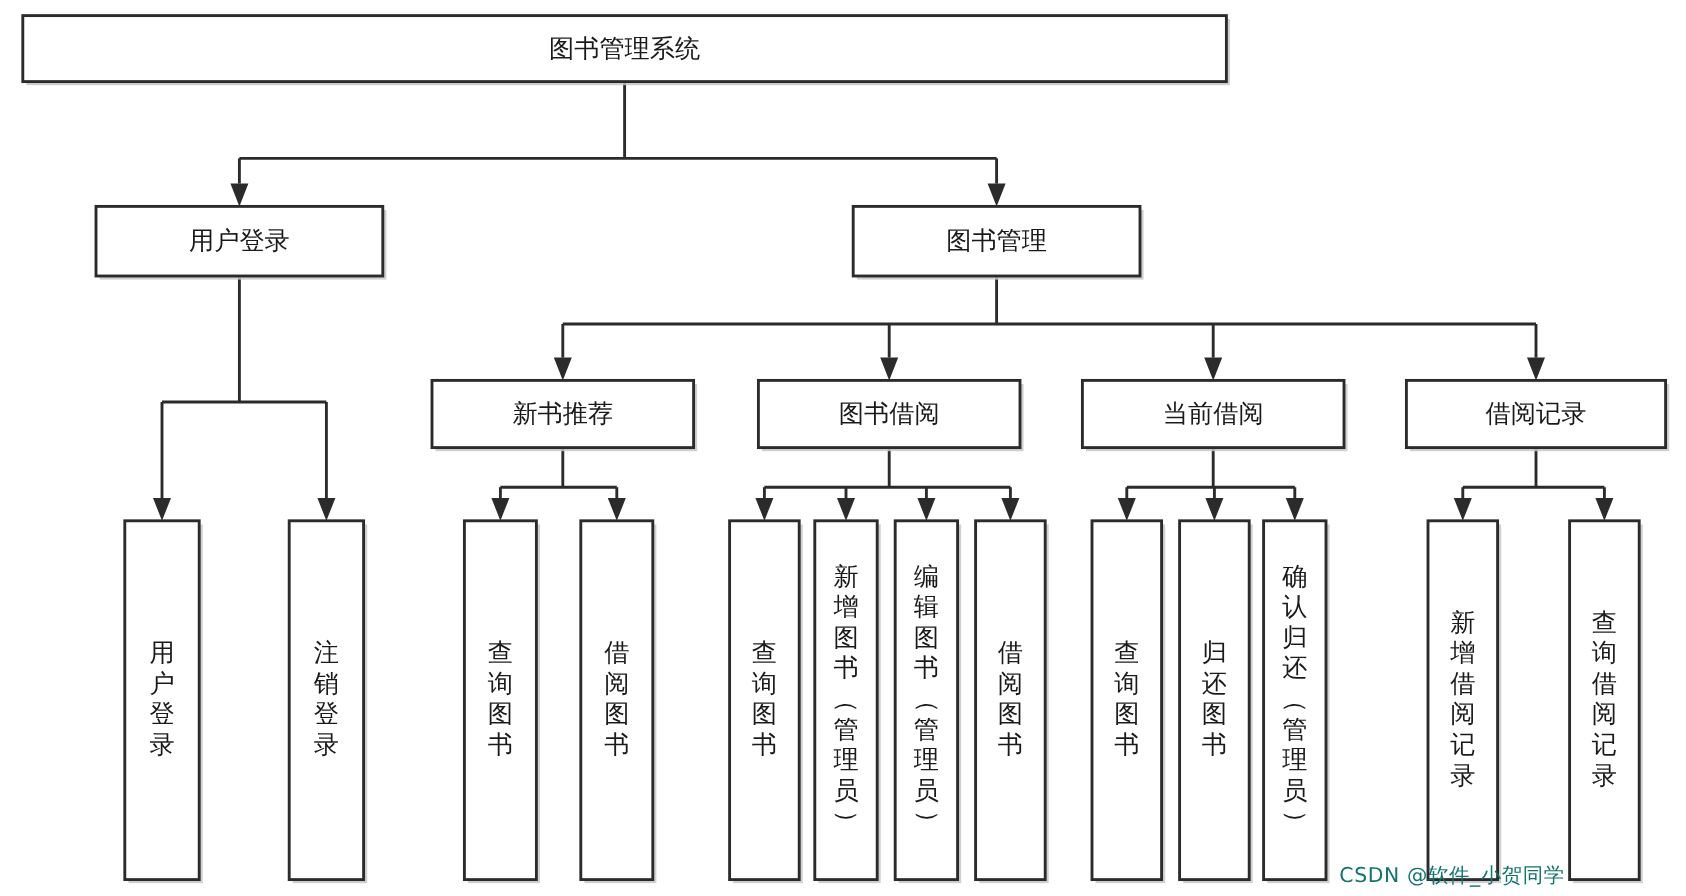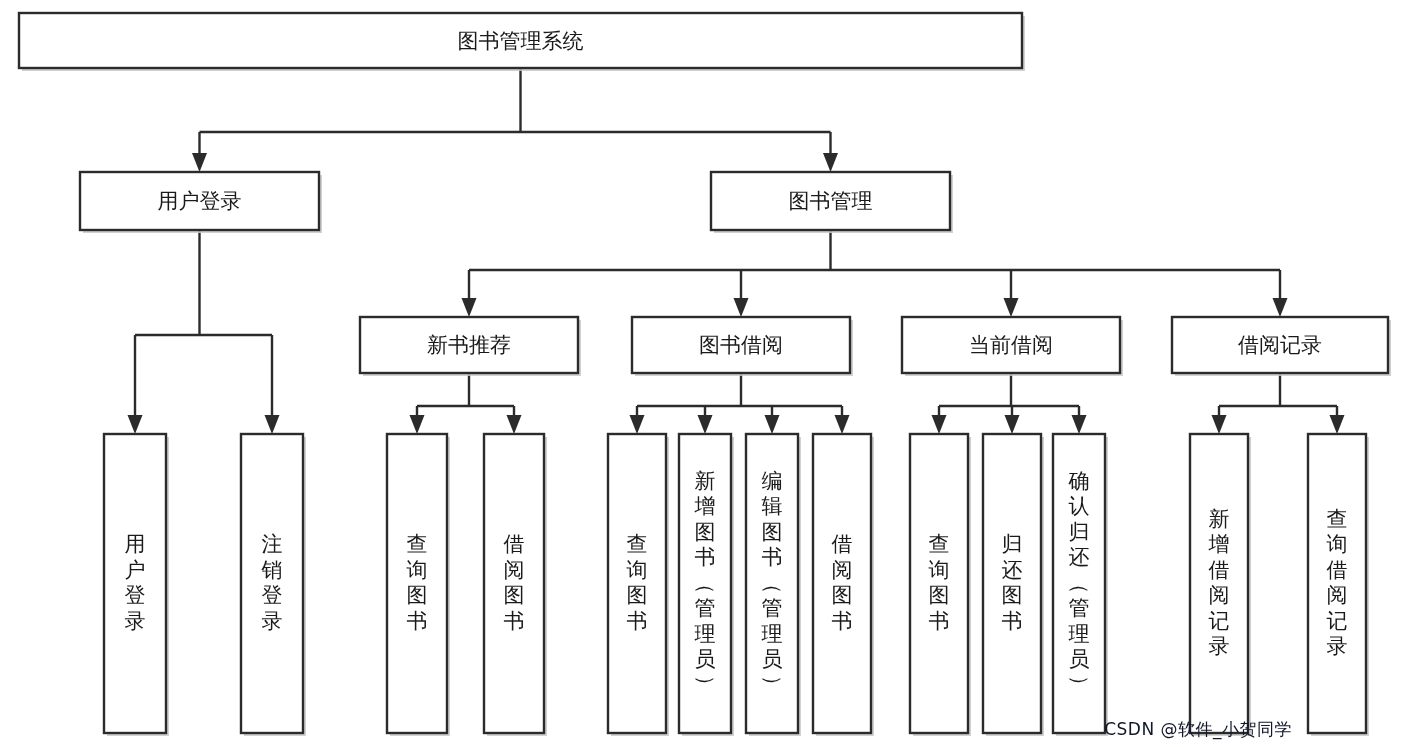"图书管理系统" #diagram-root { padding-left: none -> 12px }
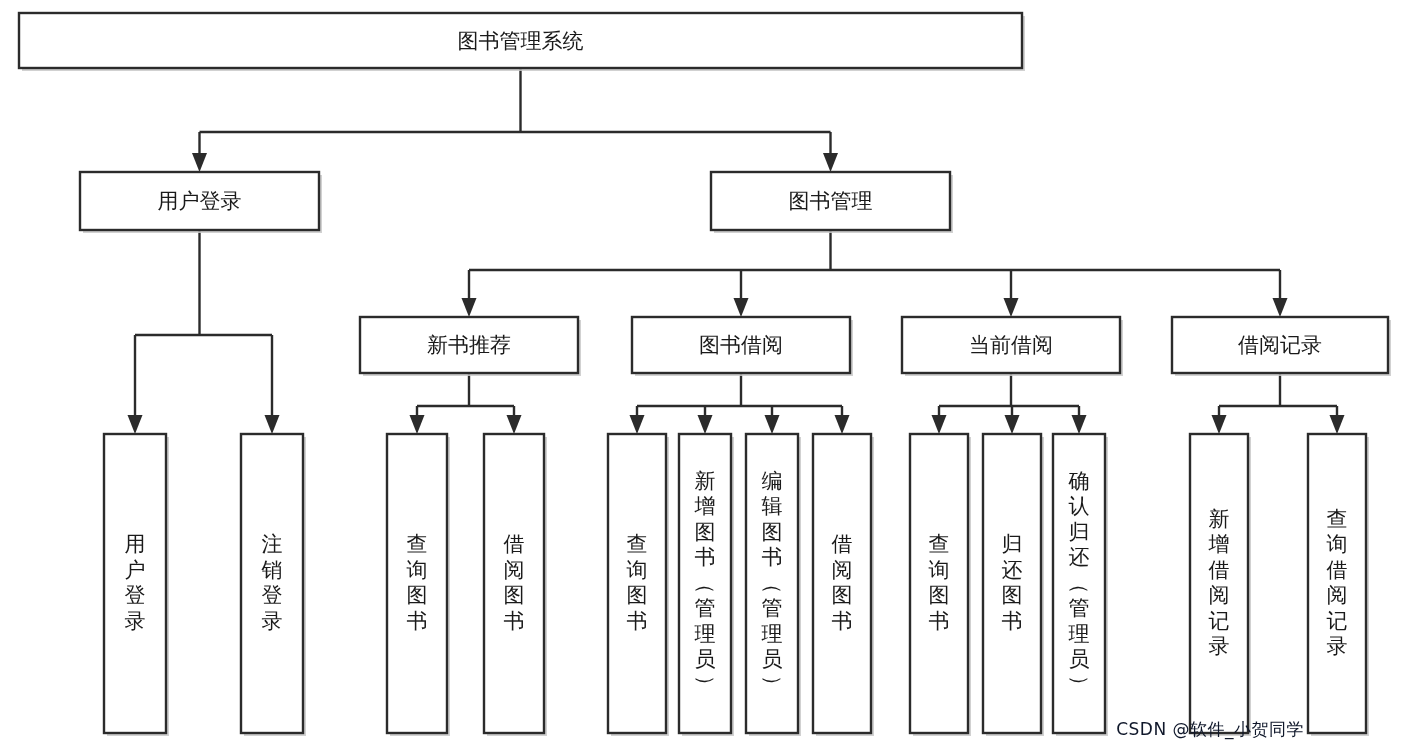"CSDN @软件_小贺同学" .watermark-text { color: #0f172a -> #0f766e }
